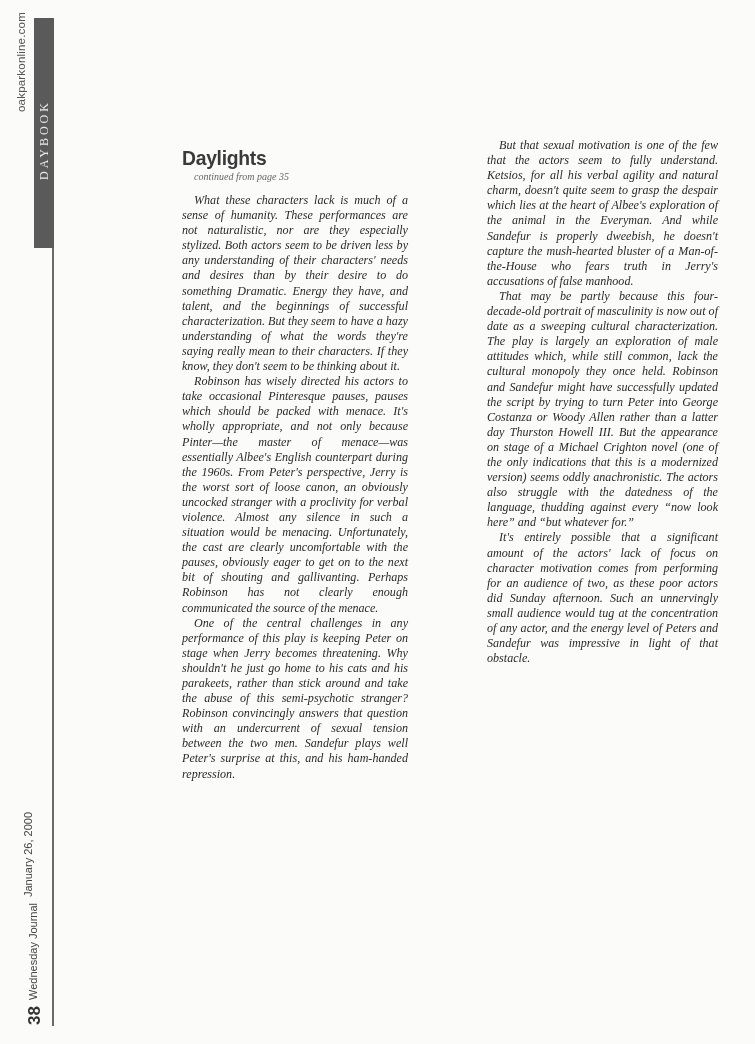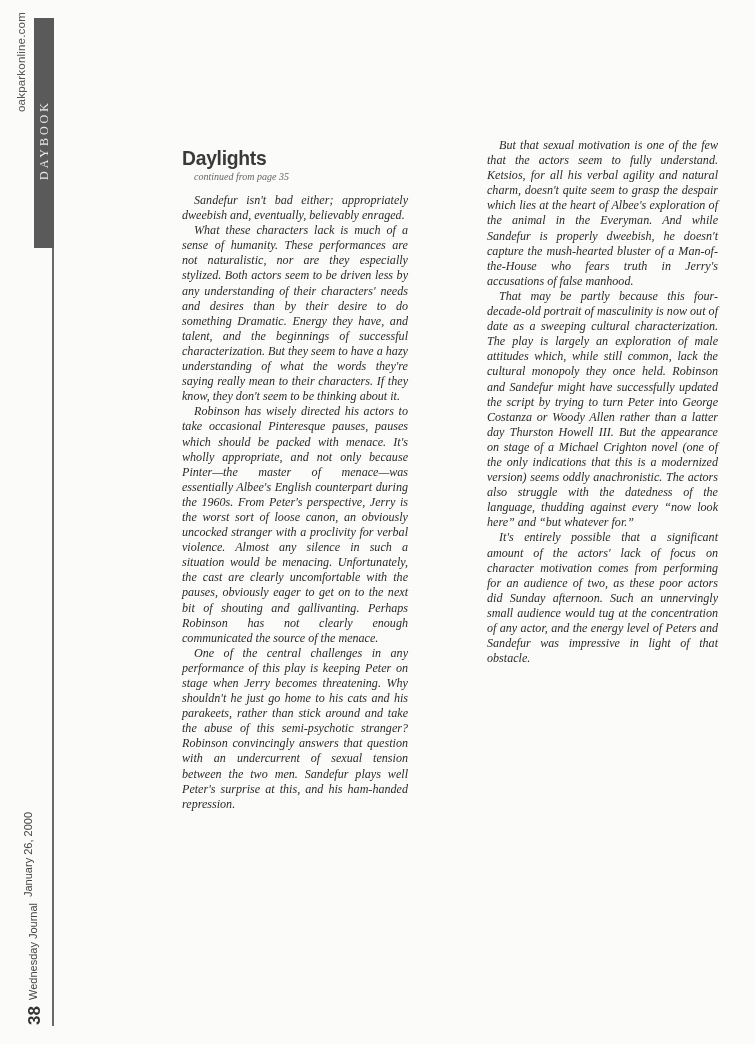"Sandefur isn't bad either; appropriately" p { html: <p>Sandefur isn't bad either; appropriately dweebish and, eventually, believably enraged.</p> -> none }
